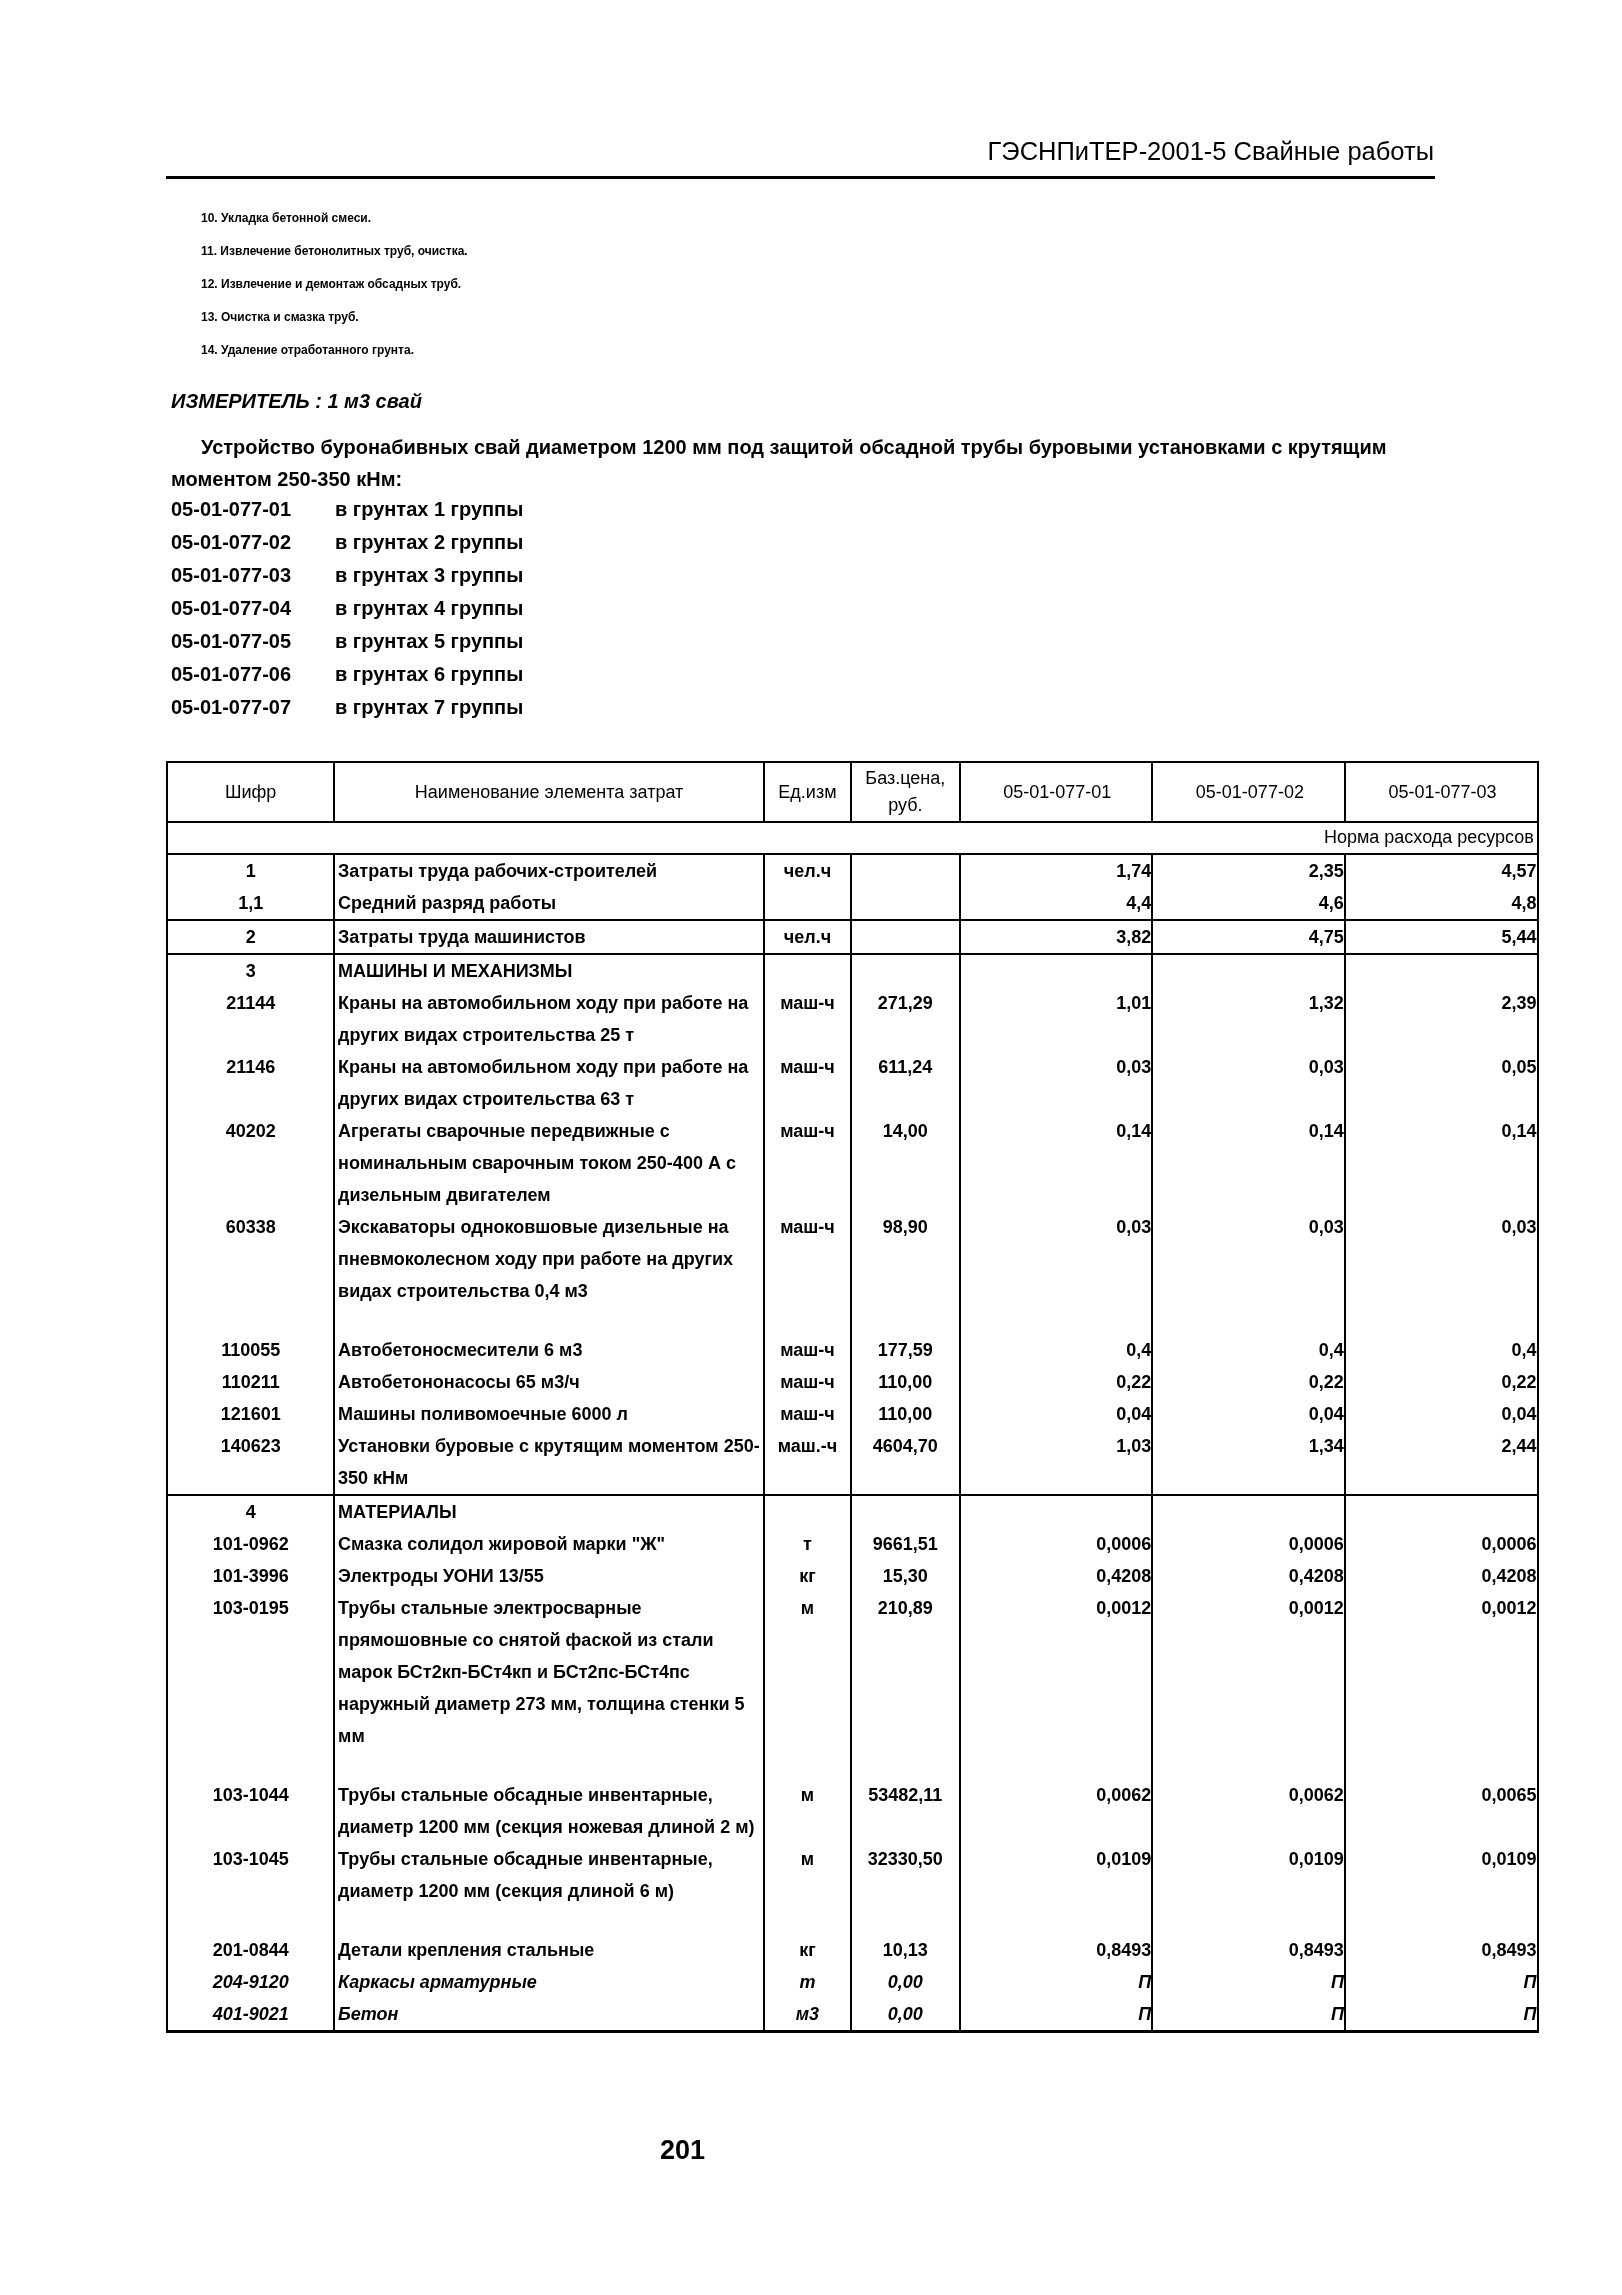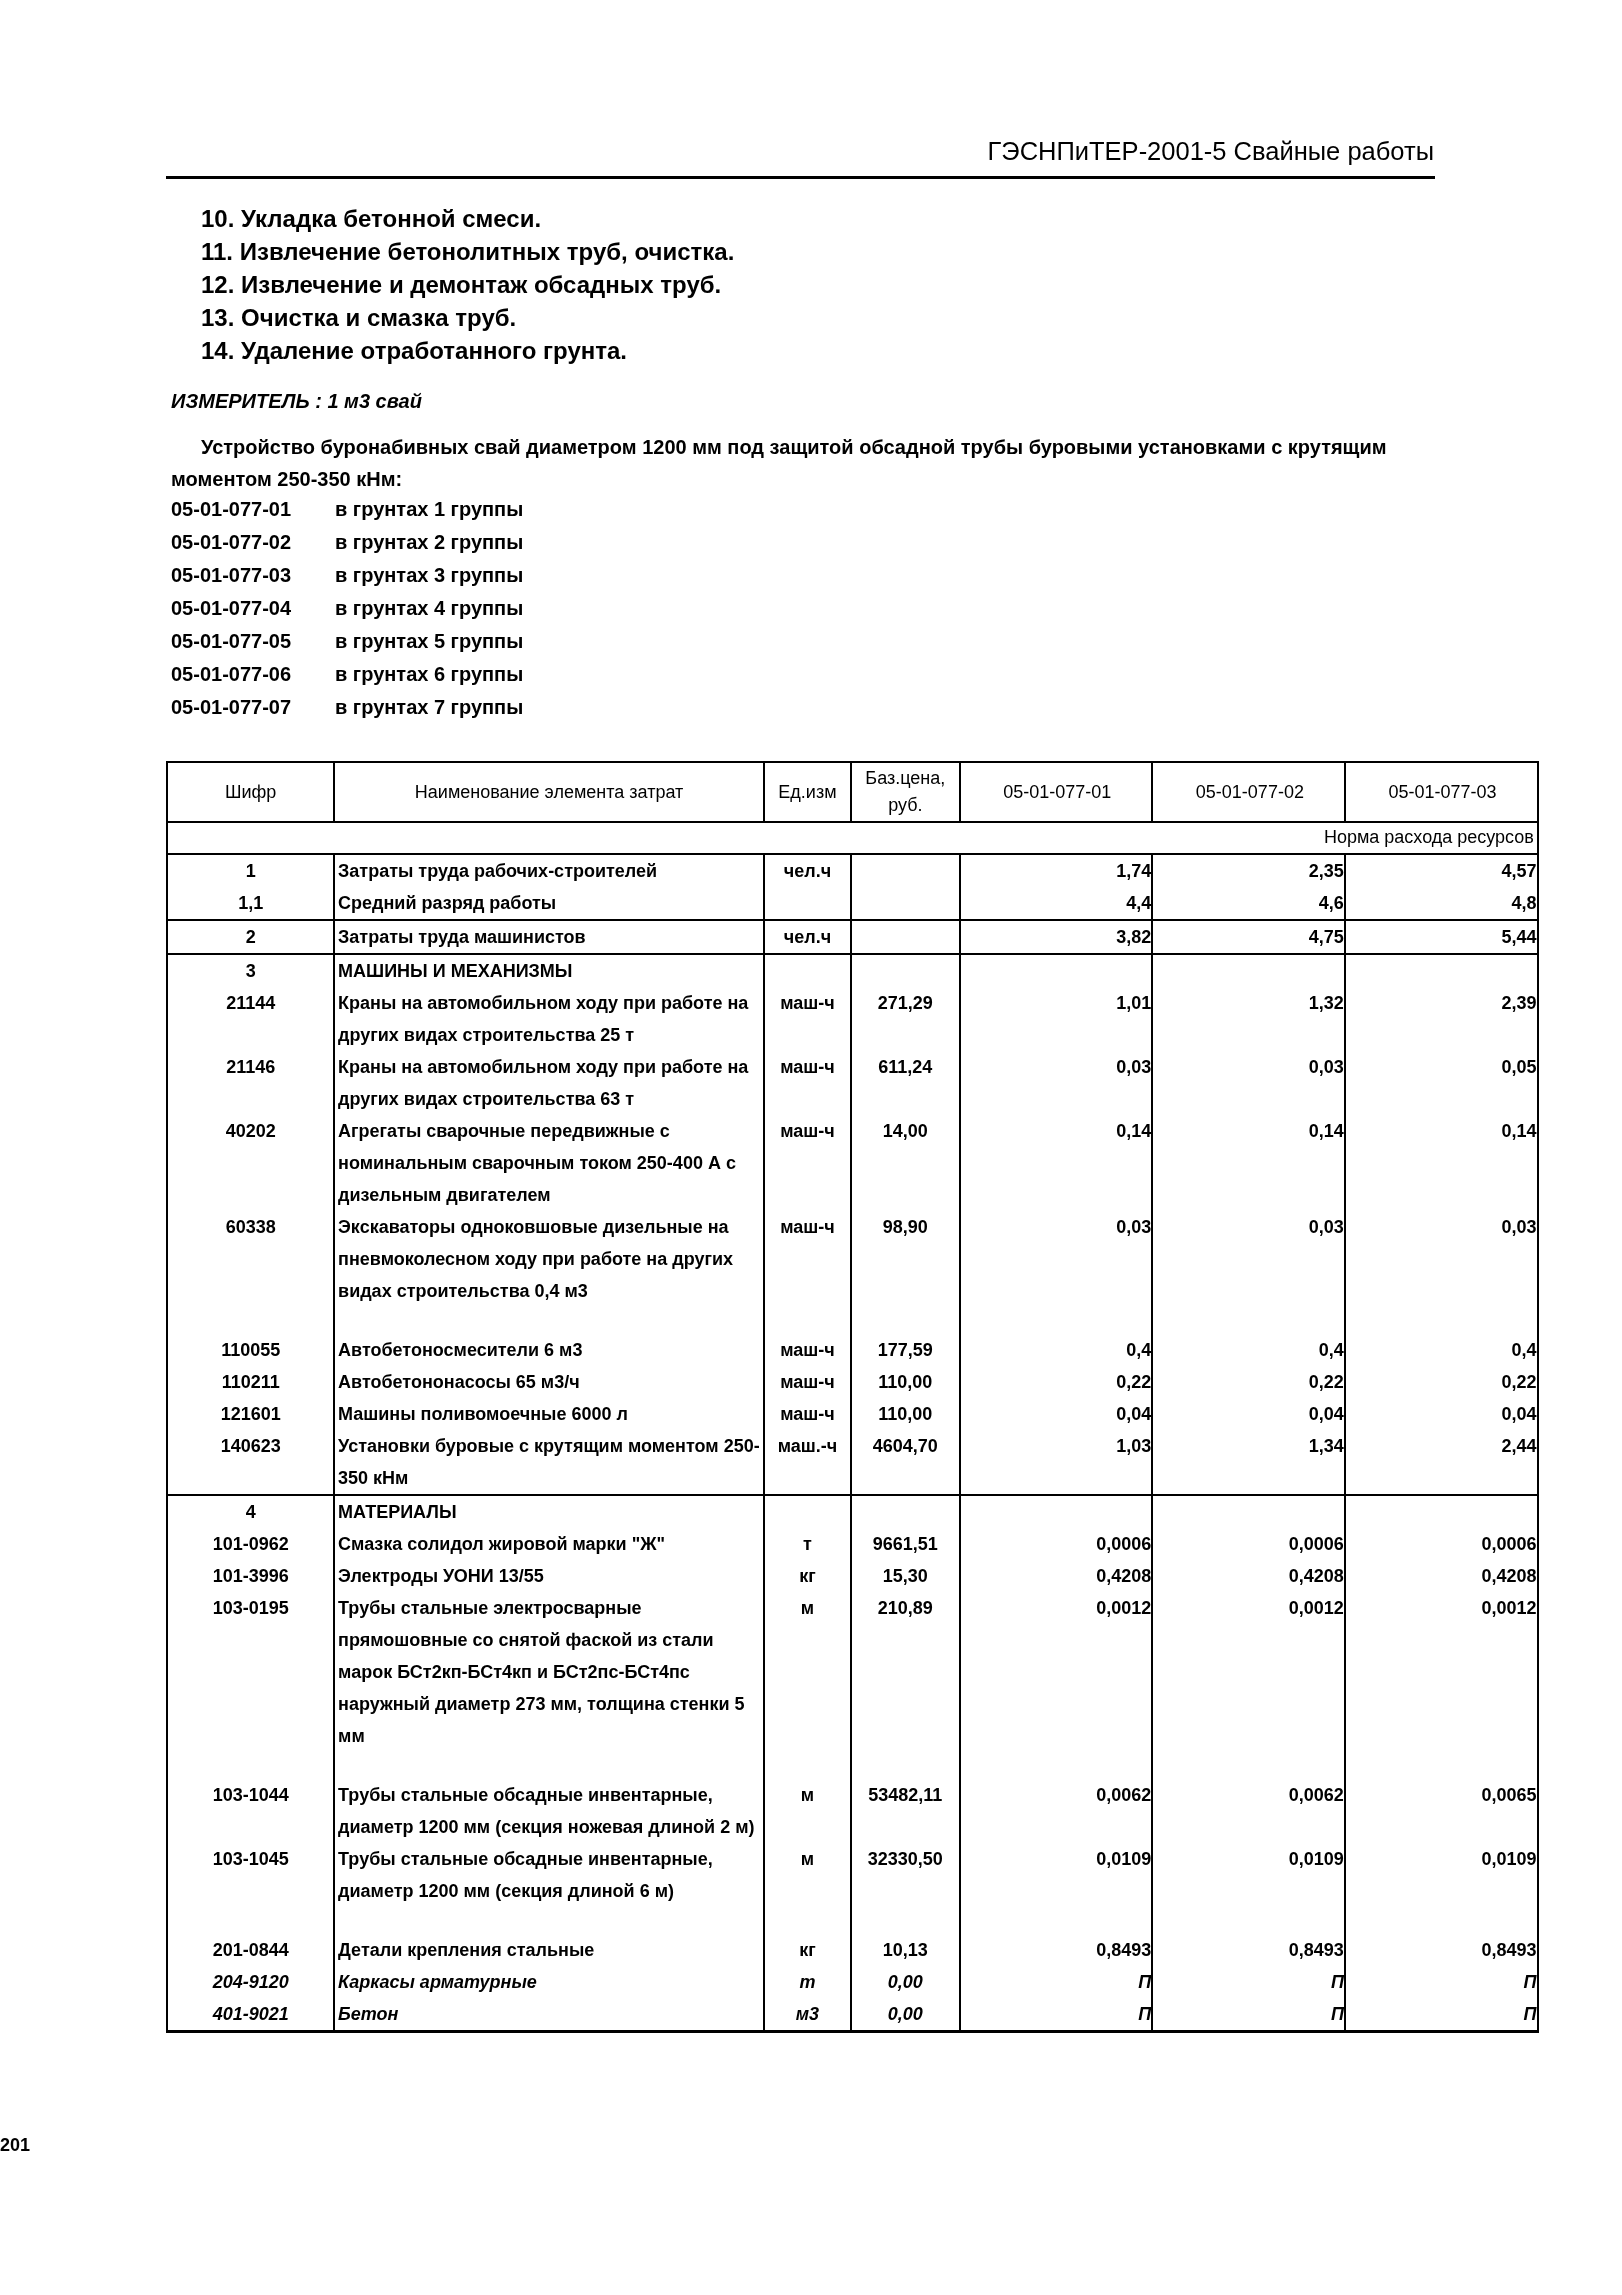"10. Укладка бетонной смеси." .steps { font-size: 24px -> 12px }
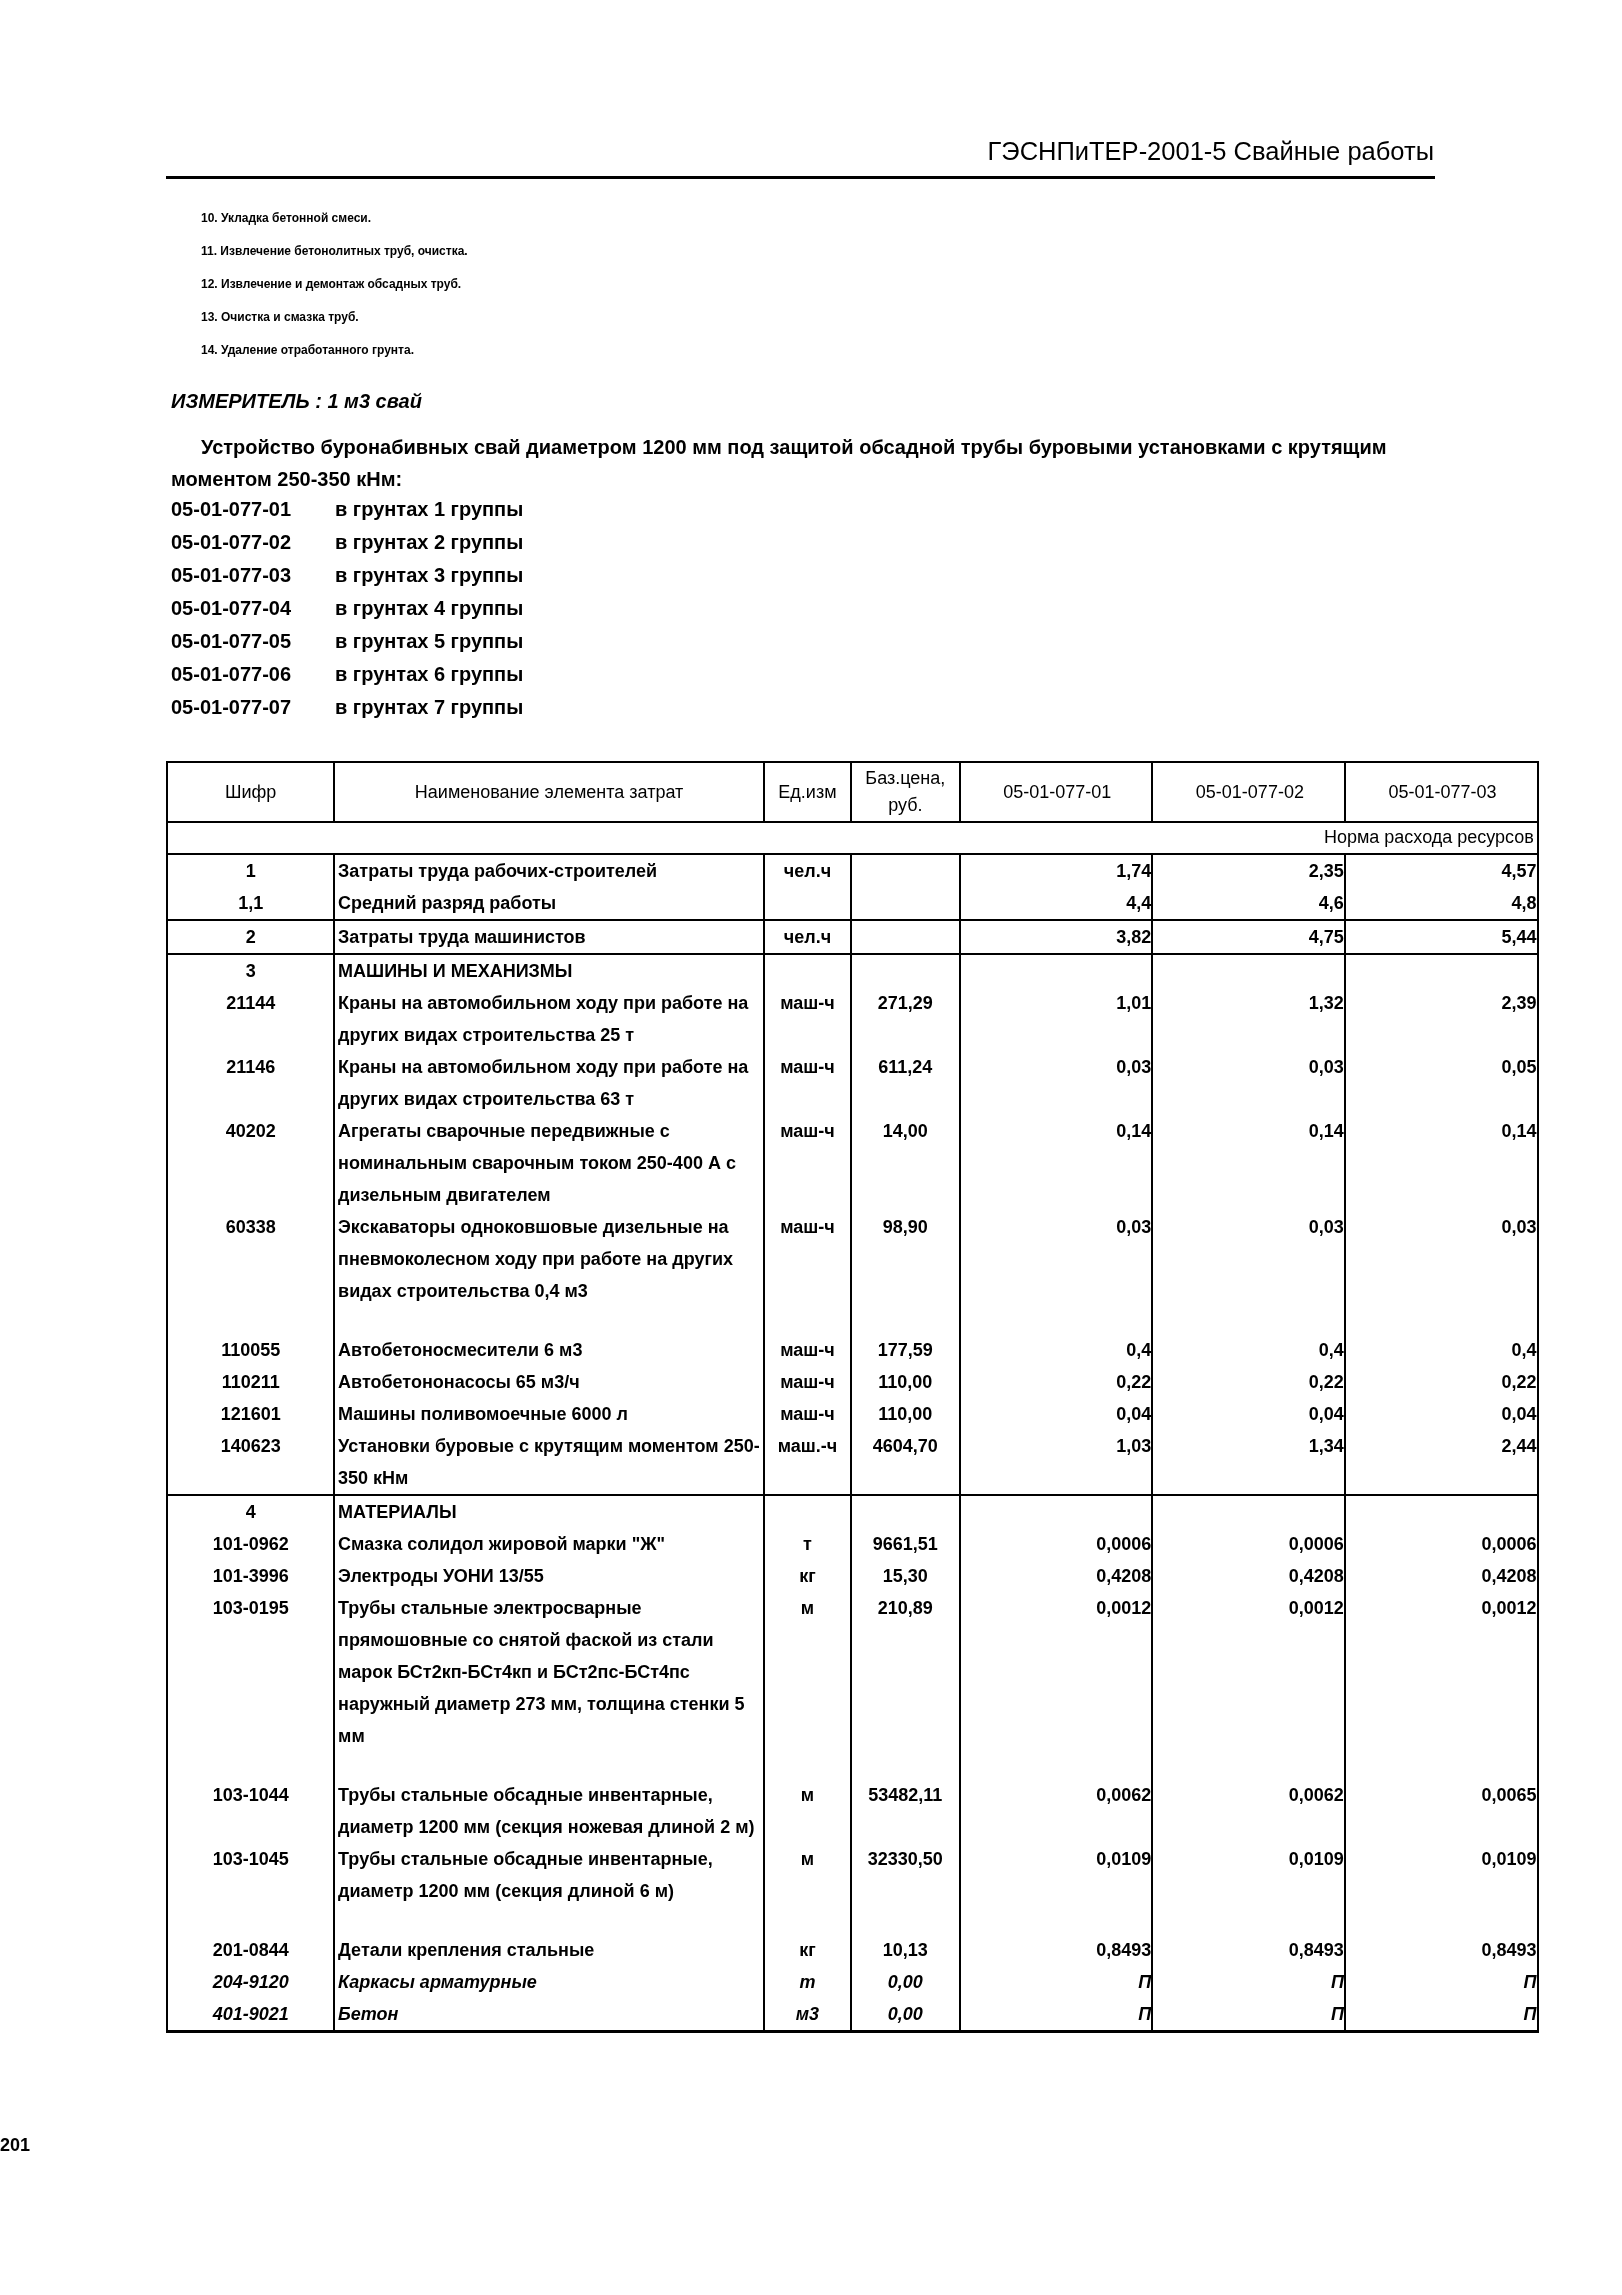"201" .pageno { font-size: 18px -> 27px; text-align: none -> center }
